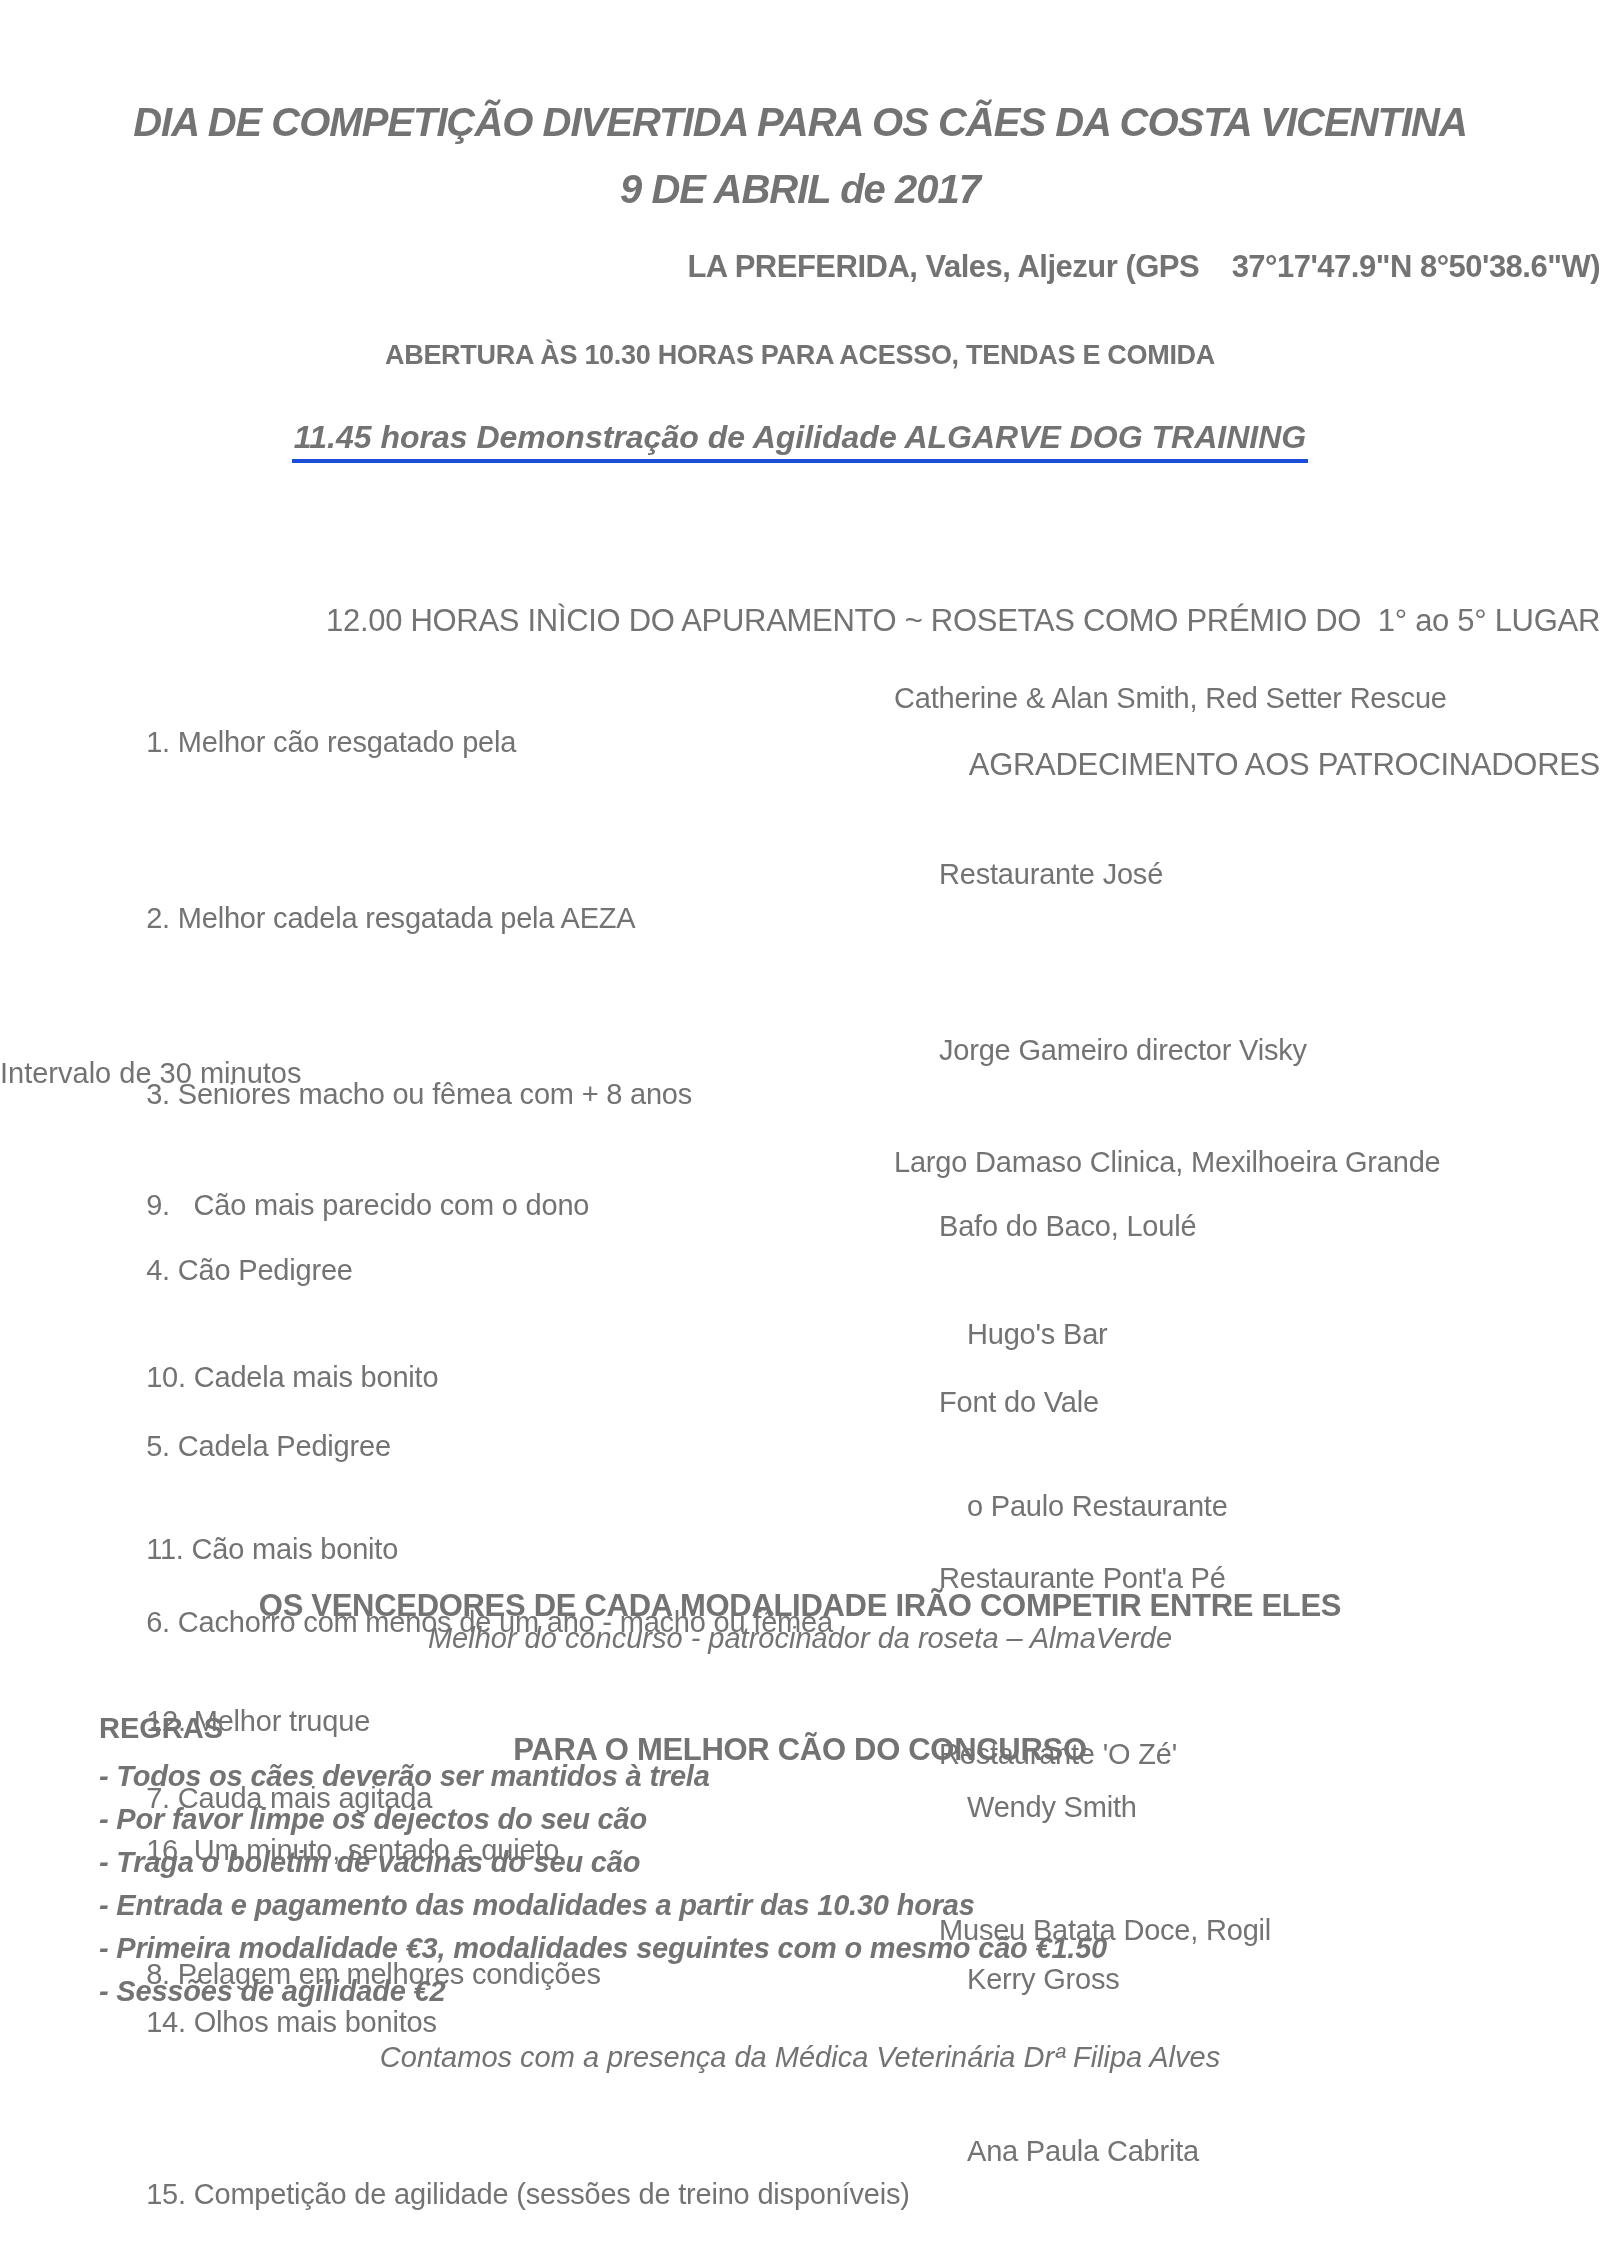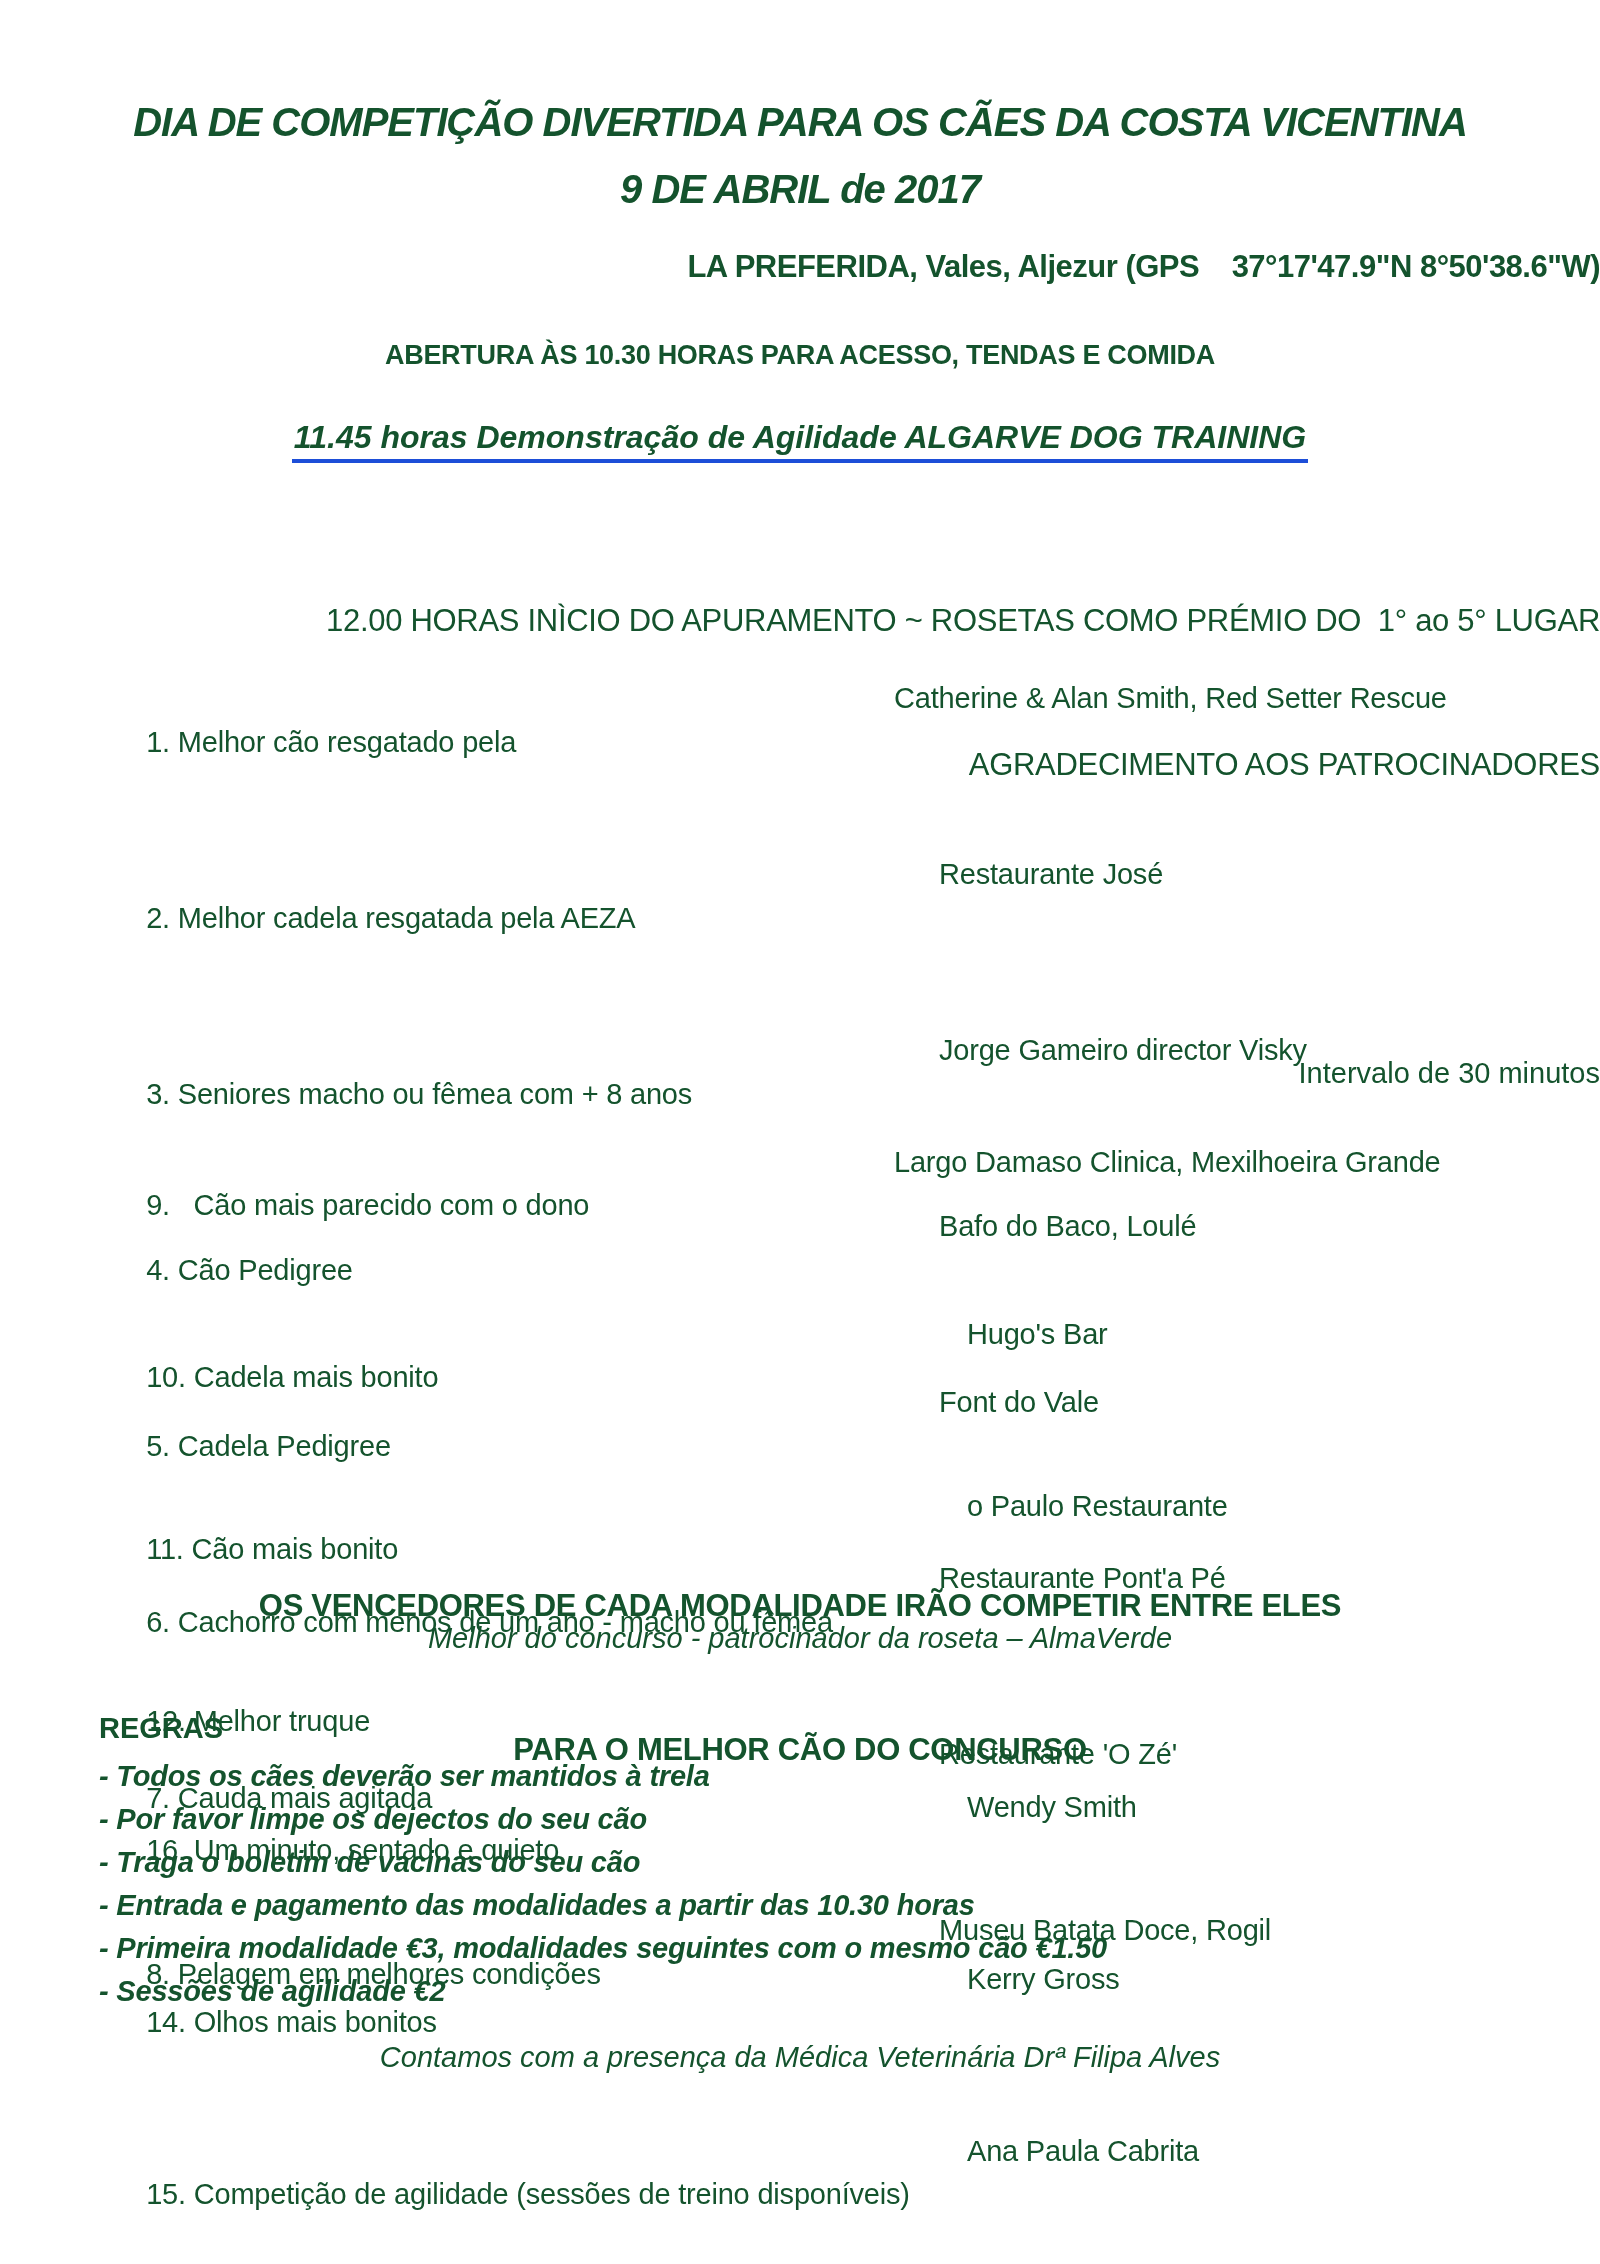"DIA DE COMPETIÇÃO DIVERTIDA PARA" .page { color: #14532d -> #737373 }
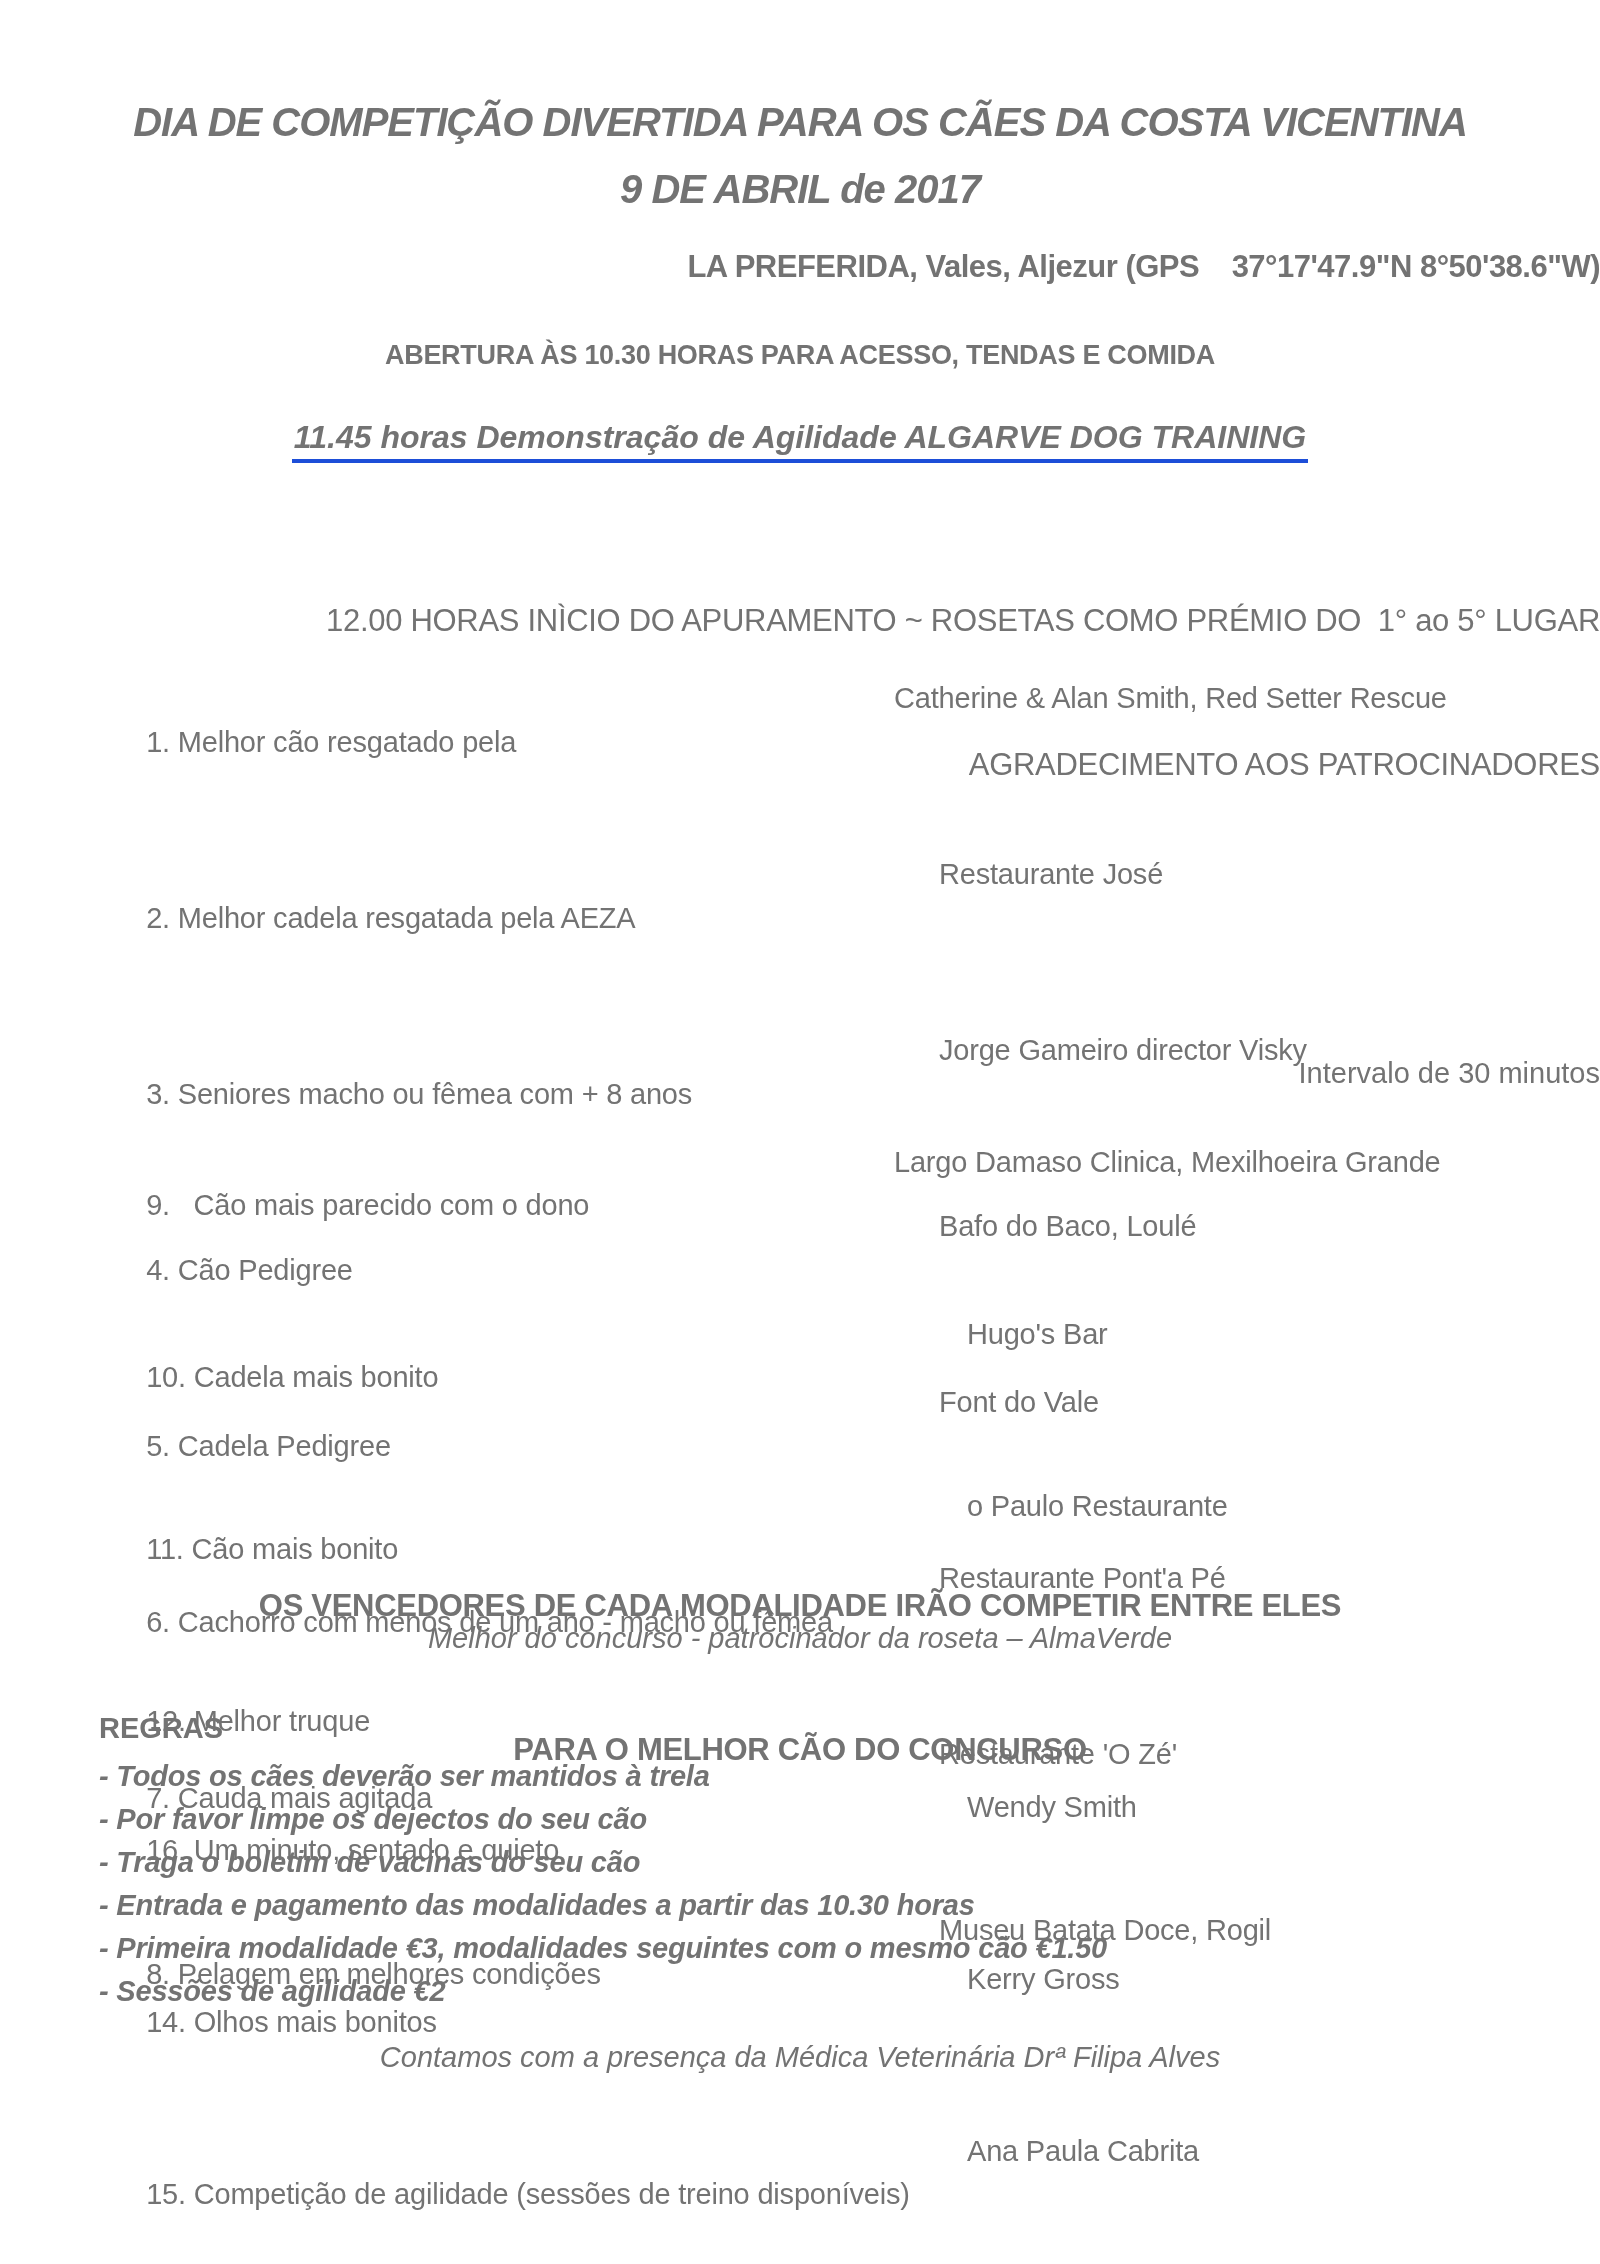"Intervalo de 30 minutos" .interval { text-align: right -> left }
